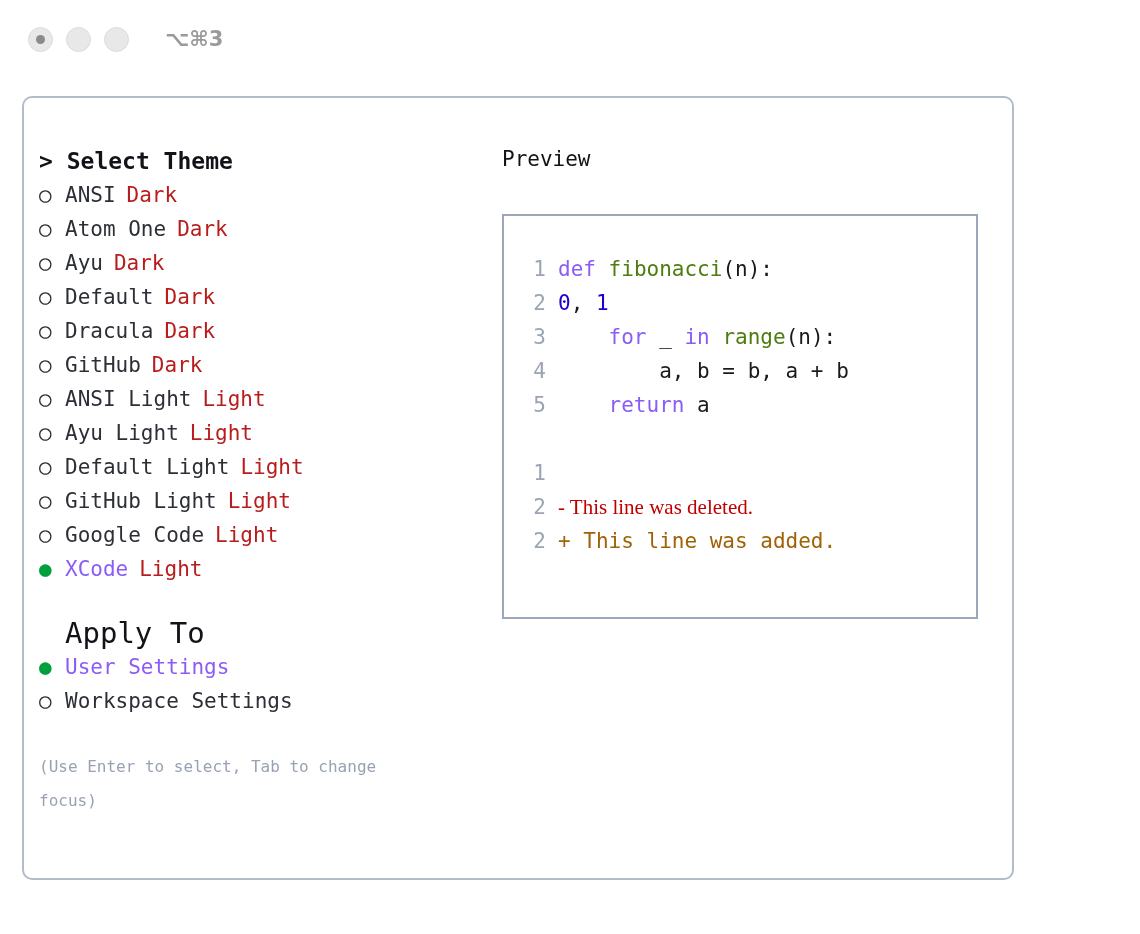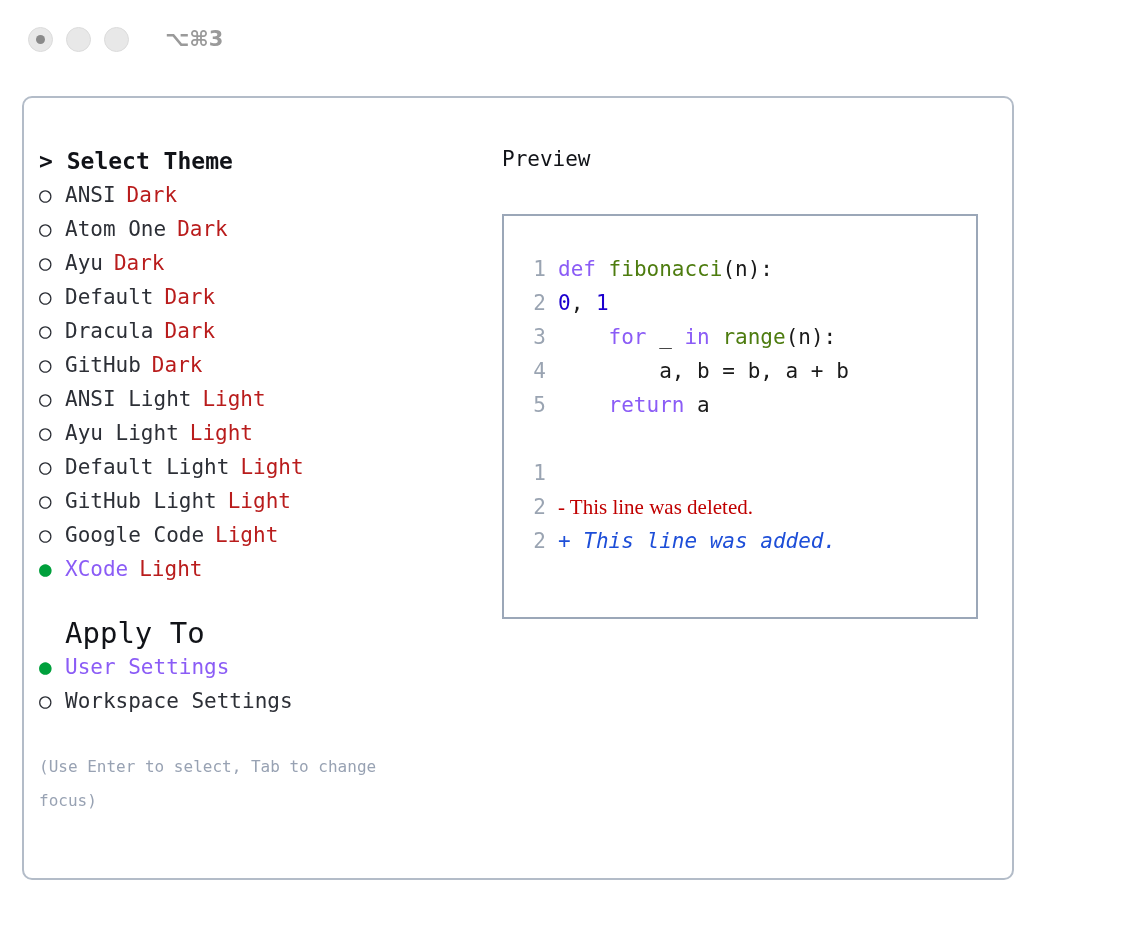"+ This line was added." .diff-add { color: #1d4ed8 -> #a16207; font-style: italic -> none }
